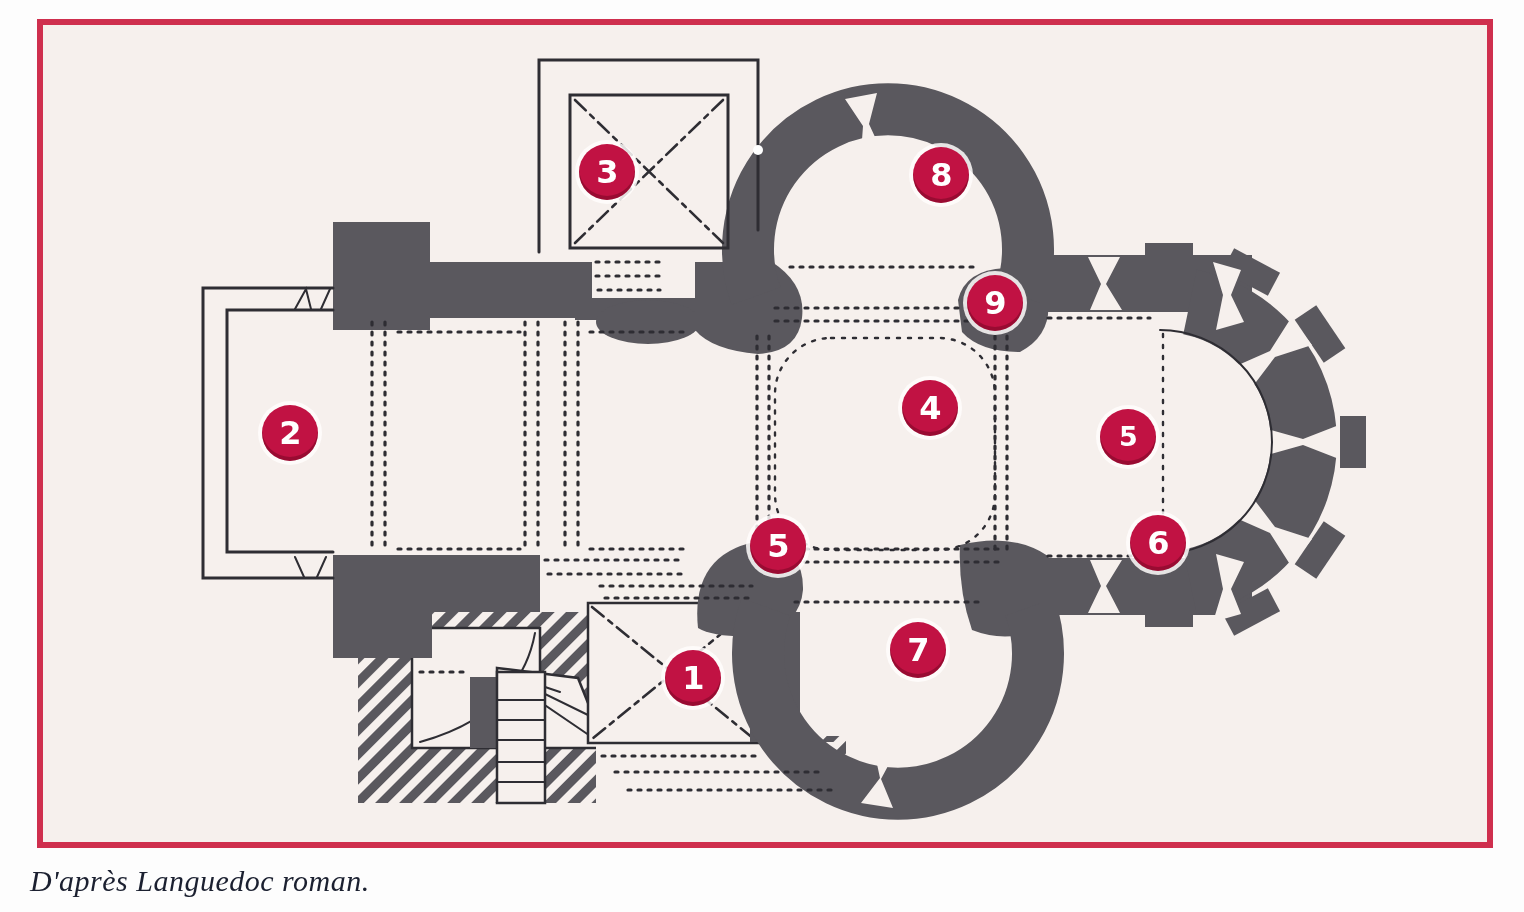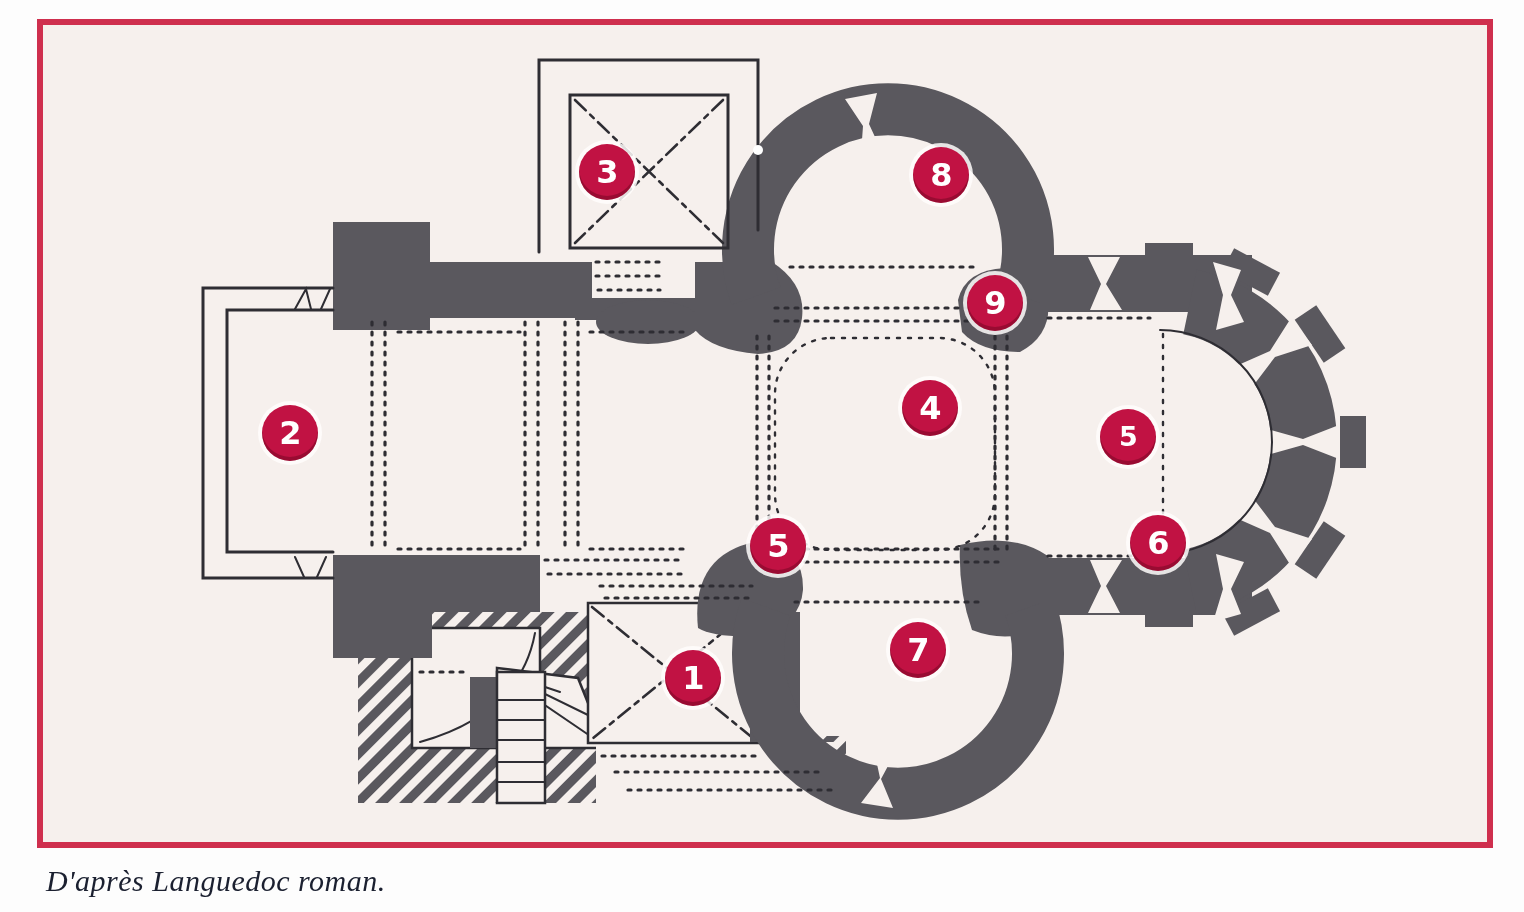"D'après Languedoc roman." .caption { left: 46px -> 30px }
